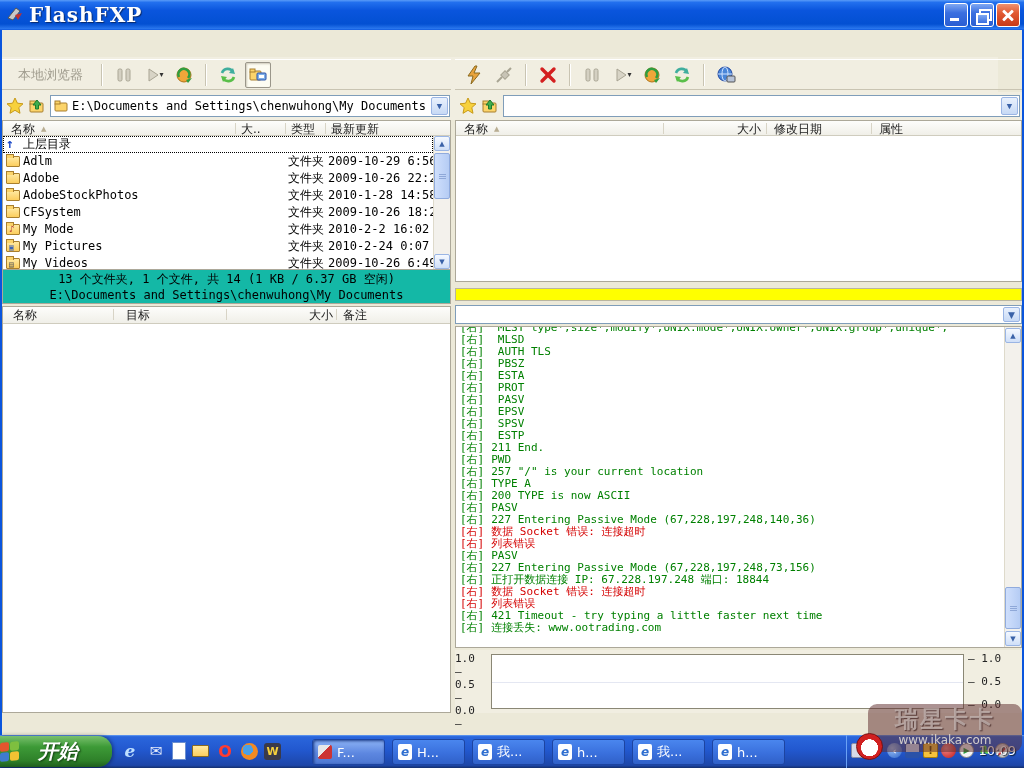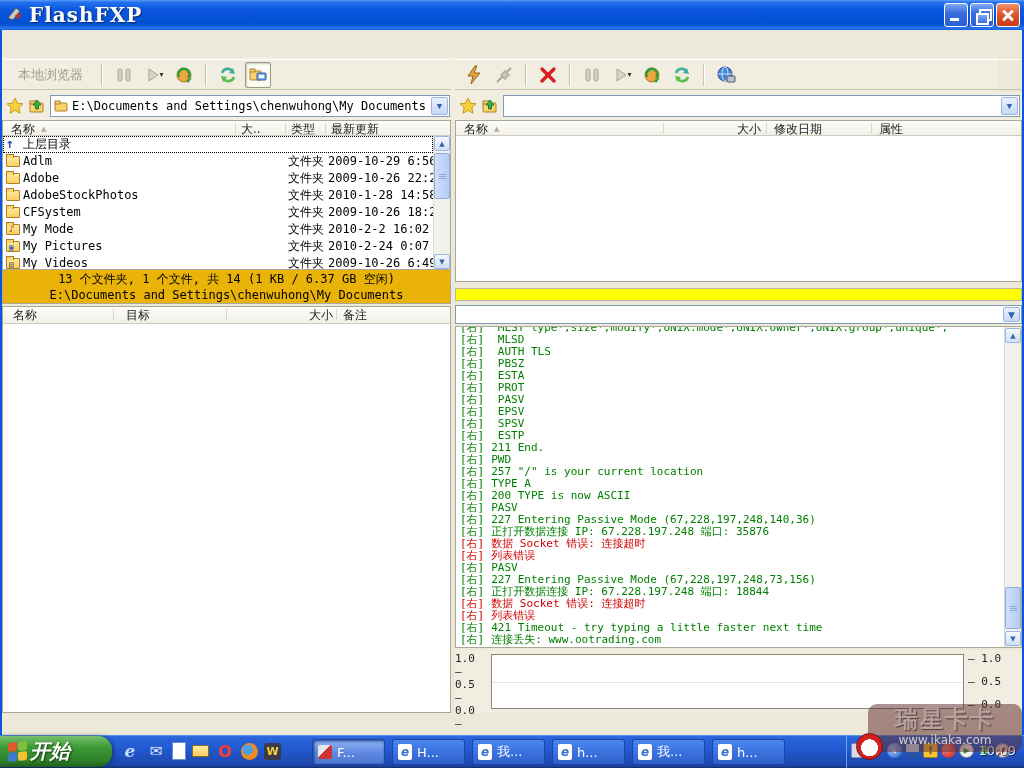"13 个文件夹, 1 个文件, 共" .lstatus { background: #eab308 -> #14b8a6 }
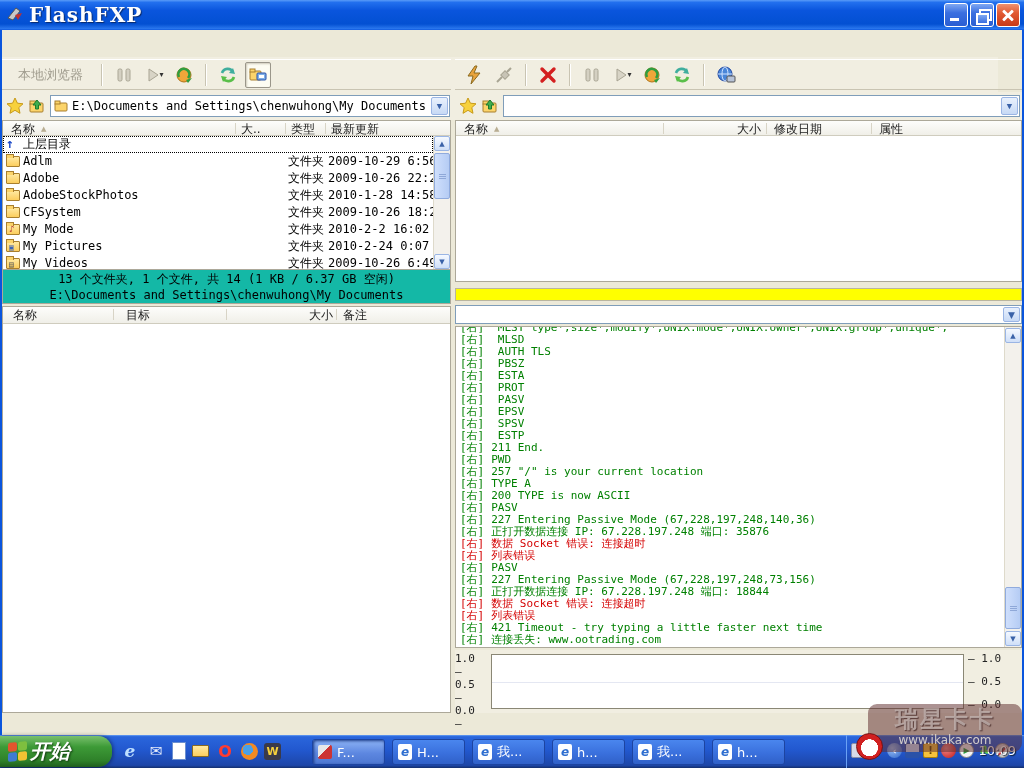"[右] 正打开数据连接 IP: 67.228.197.248 端口: 35876" div.logline { html: <div><span>[右]</span><span>正打开数据连接 IP: 67.228.197.248 端口: 35876</span></div> -> none }
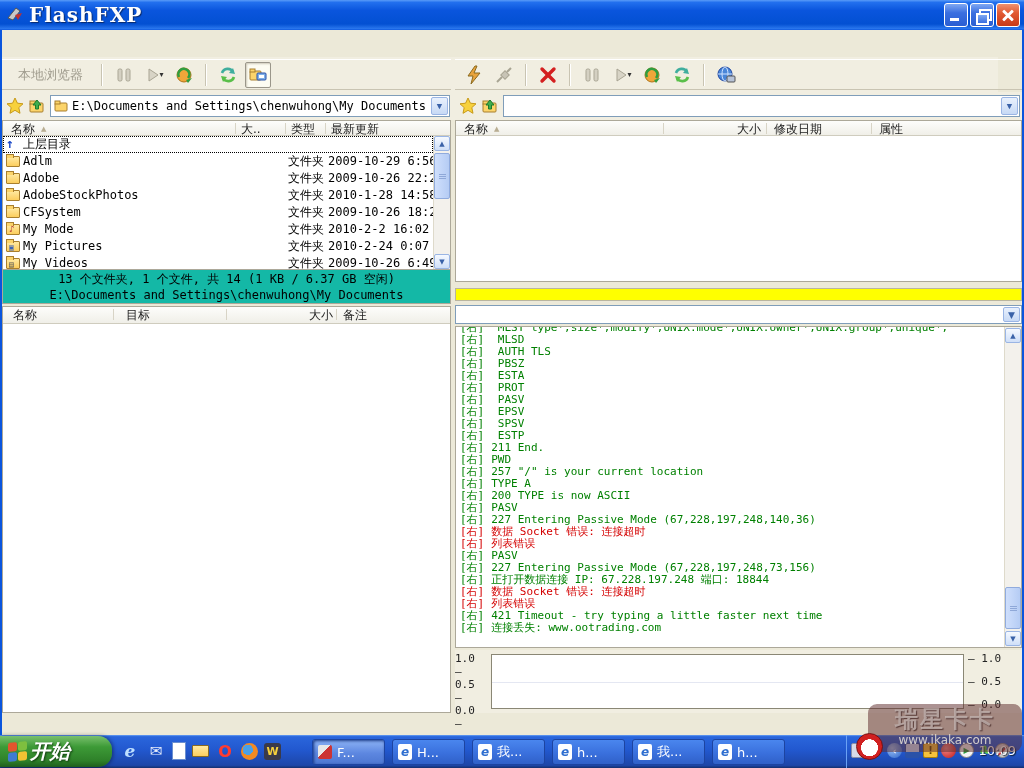"开始" .startbtn { gap: 2px -> 18px; padding-left: 8px -> 0 }
